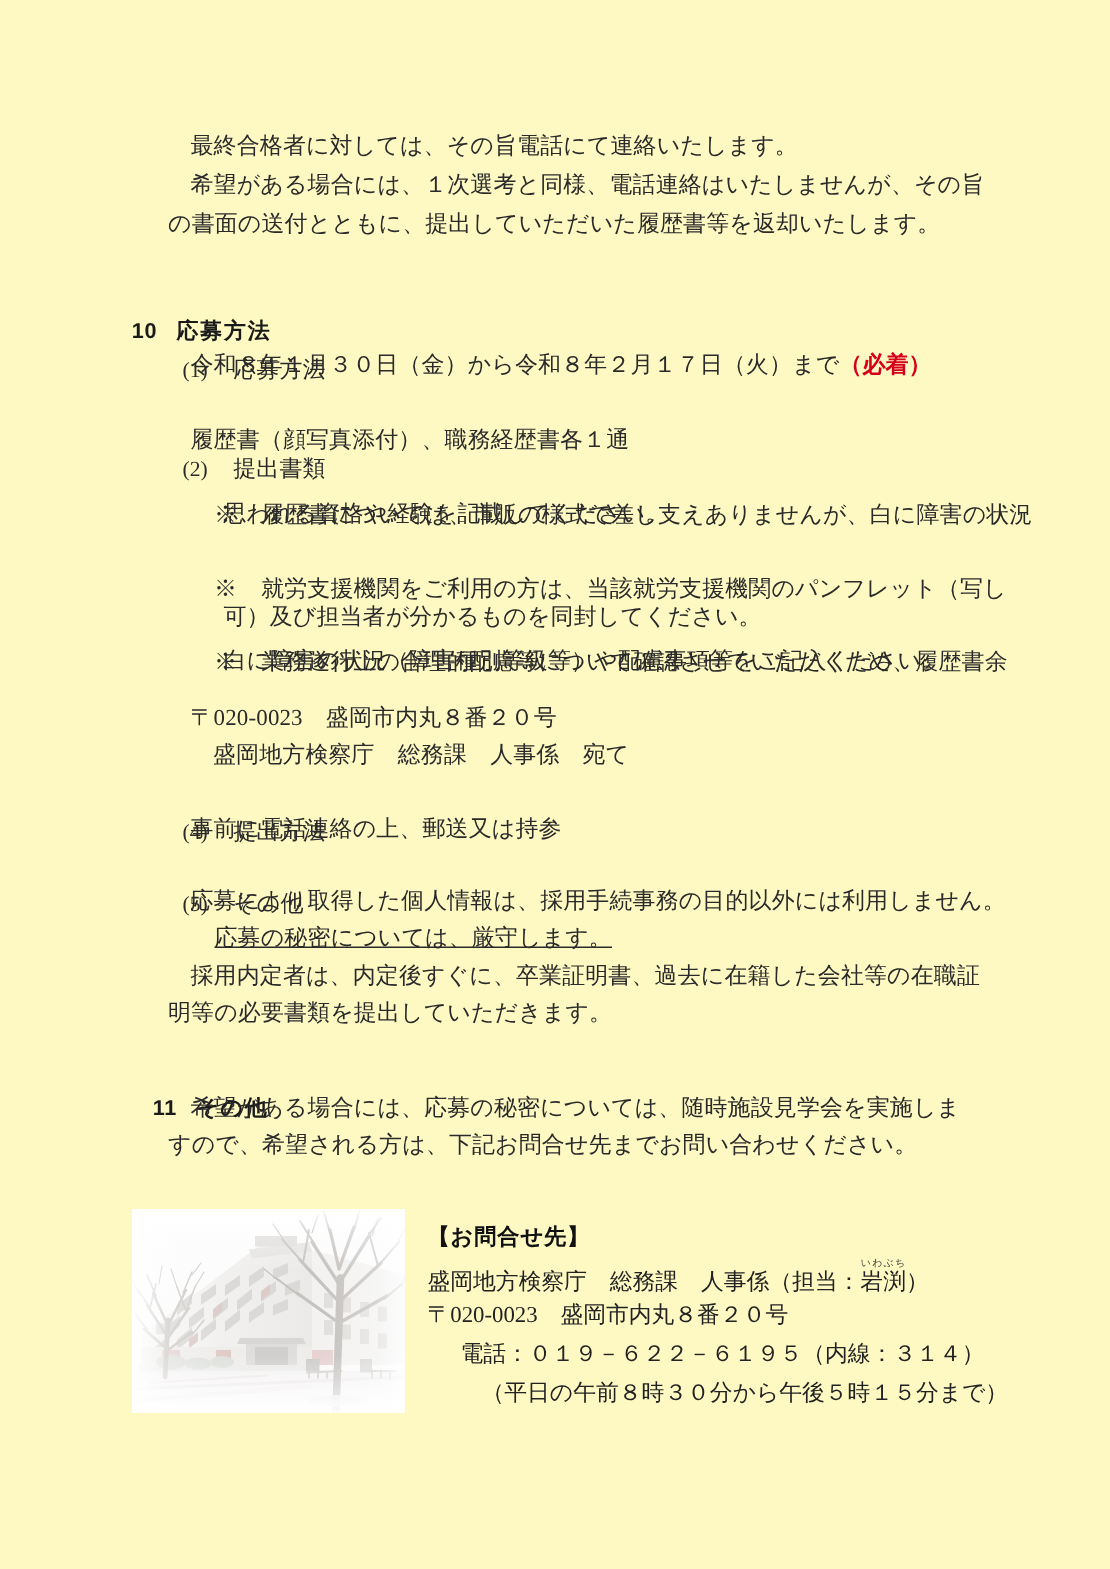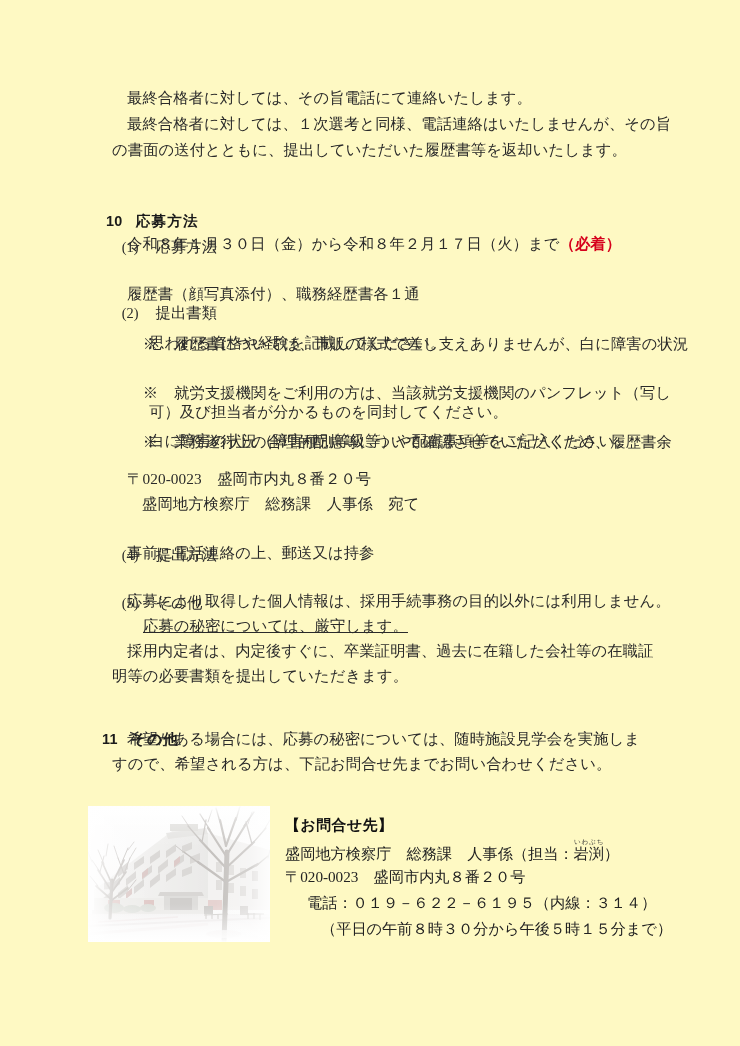"最終合格者に対しては、１次選考と同様、電話連絡はいたしませんが、その旨" div.tline { text: 最終合格者に対して -> 希望がある場合に }
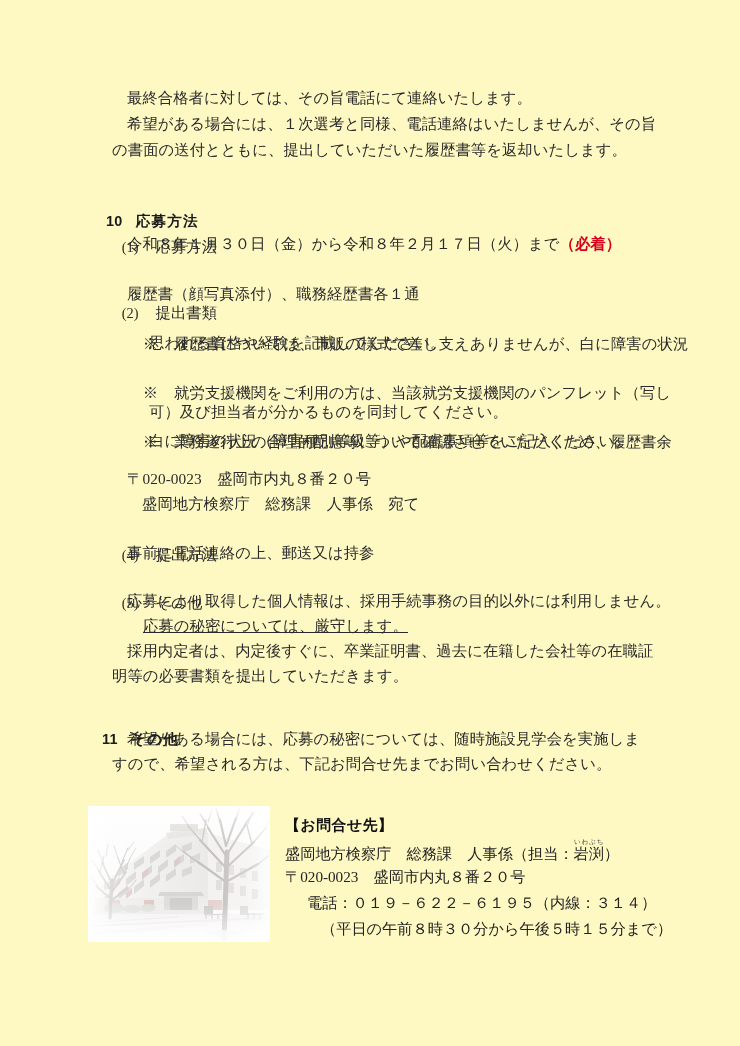"10 応募方法" div.tline { left: 89px -> 71px }
